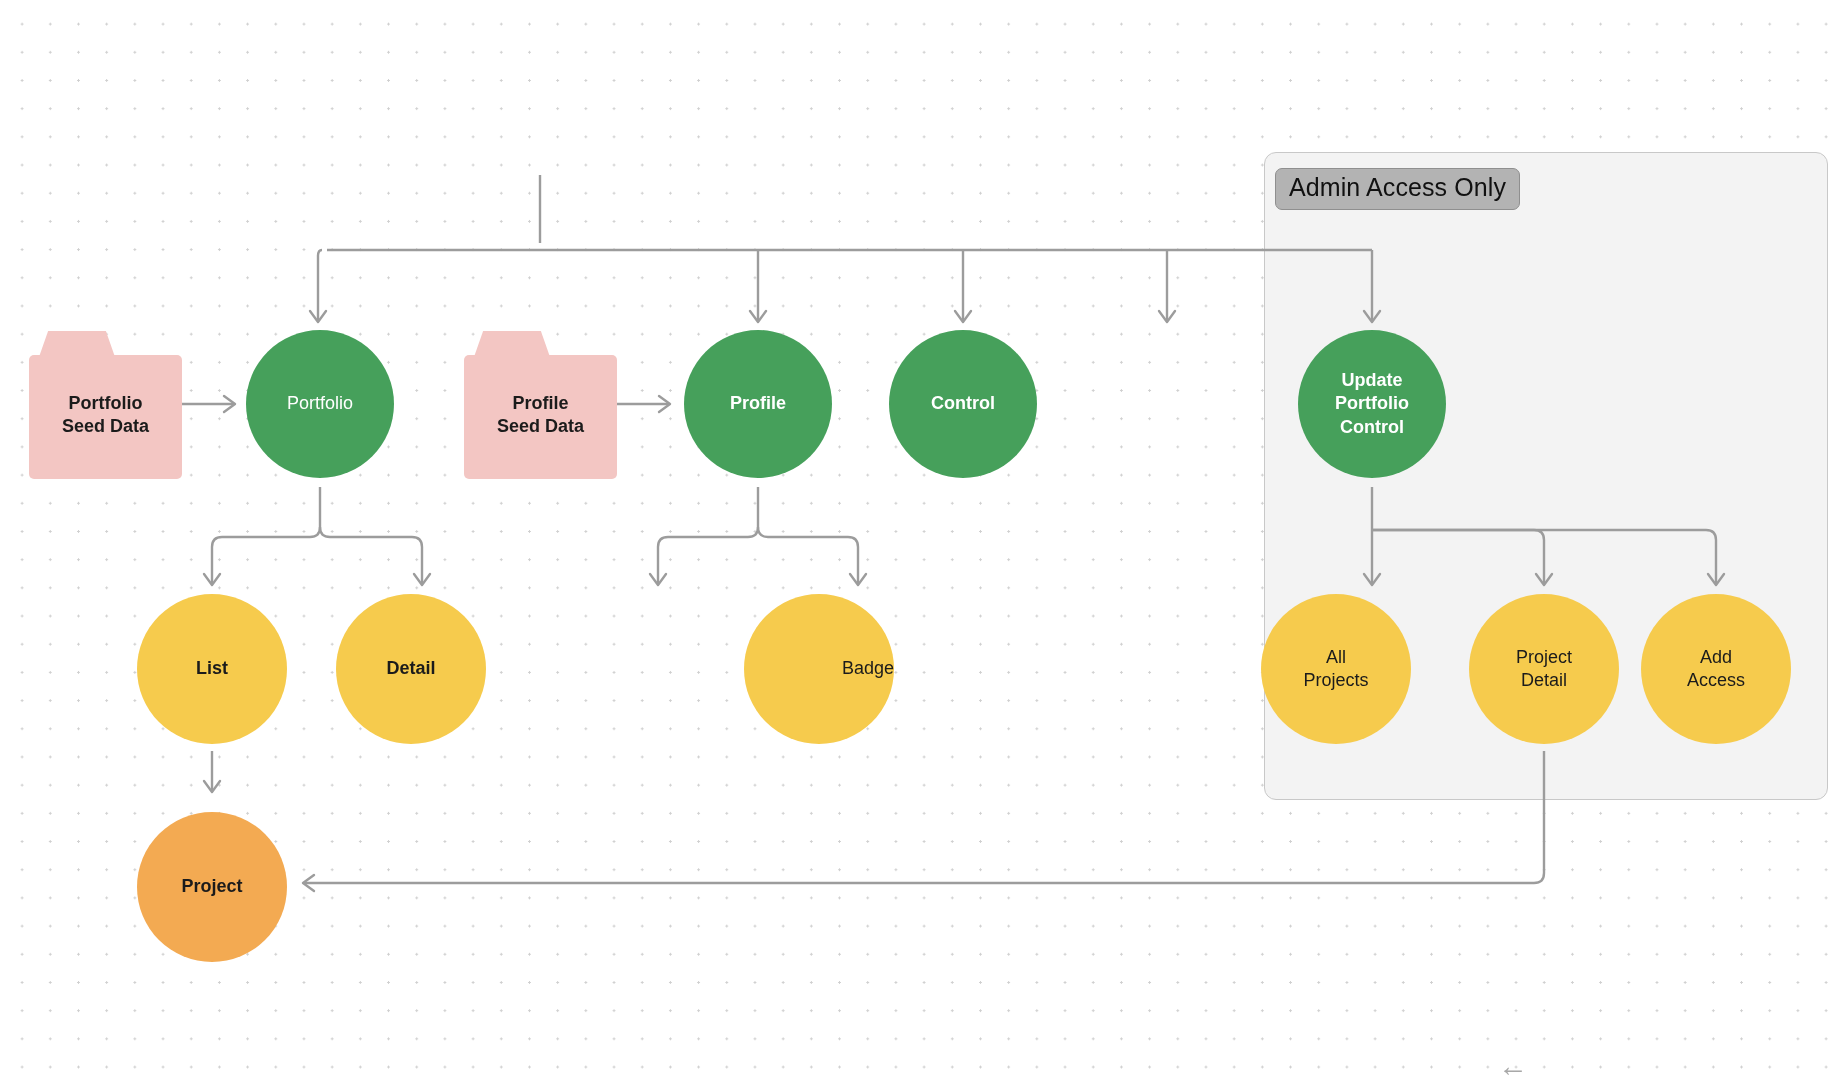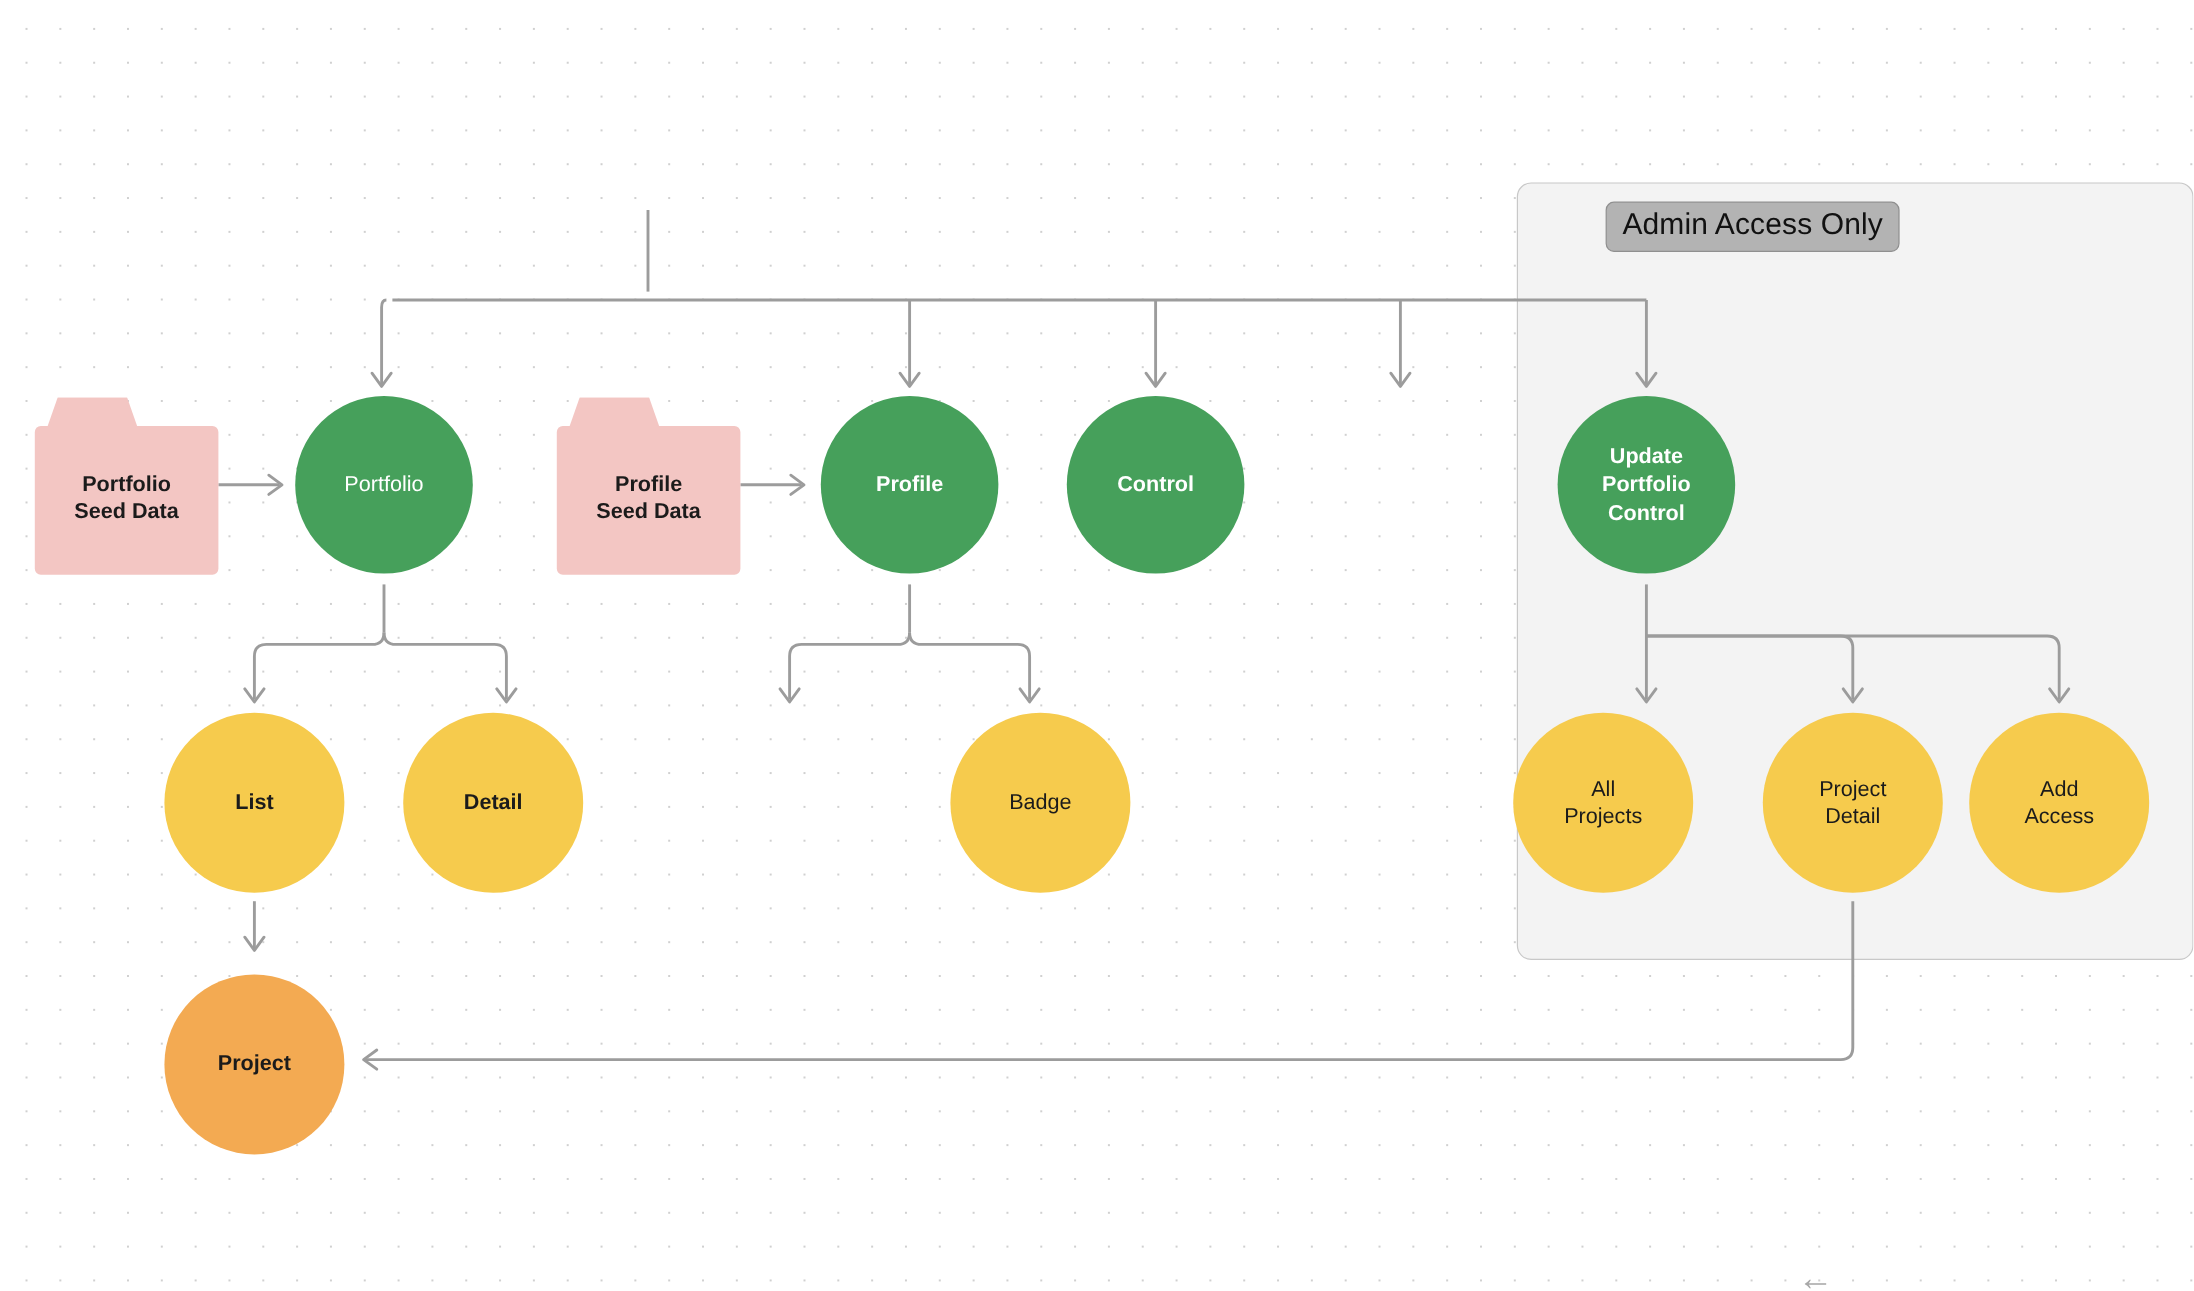"Admin Access Only" div.admin-badge { left: 1338px -> 1275px }
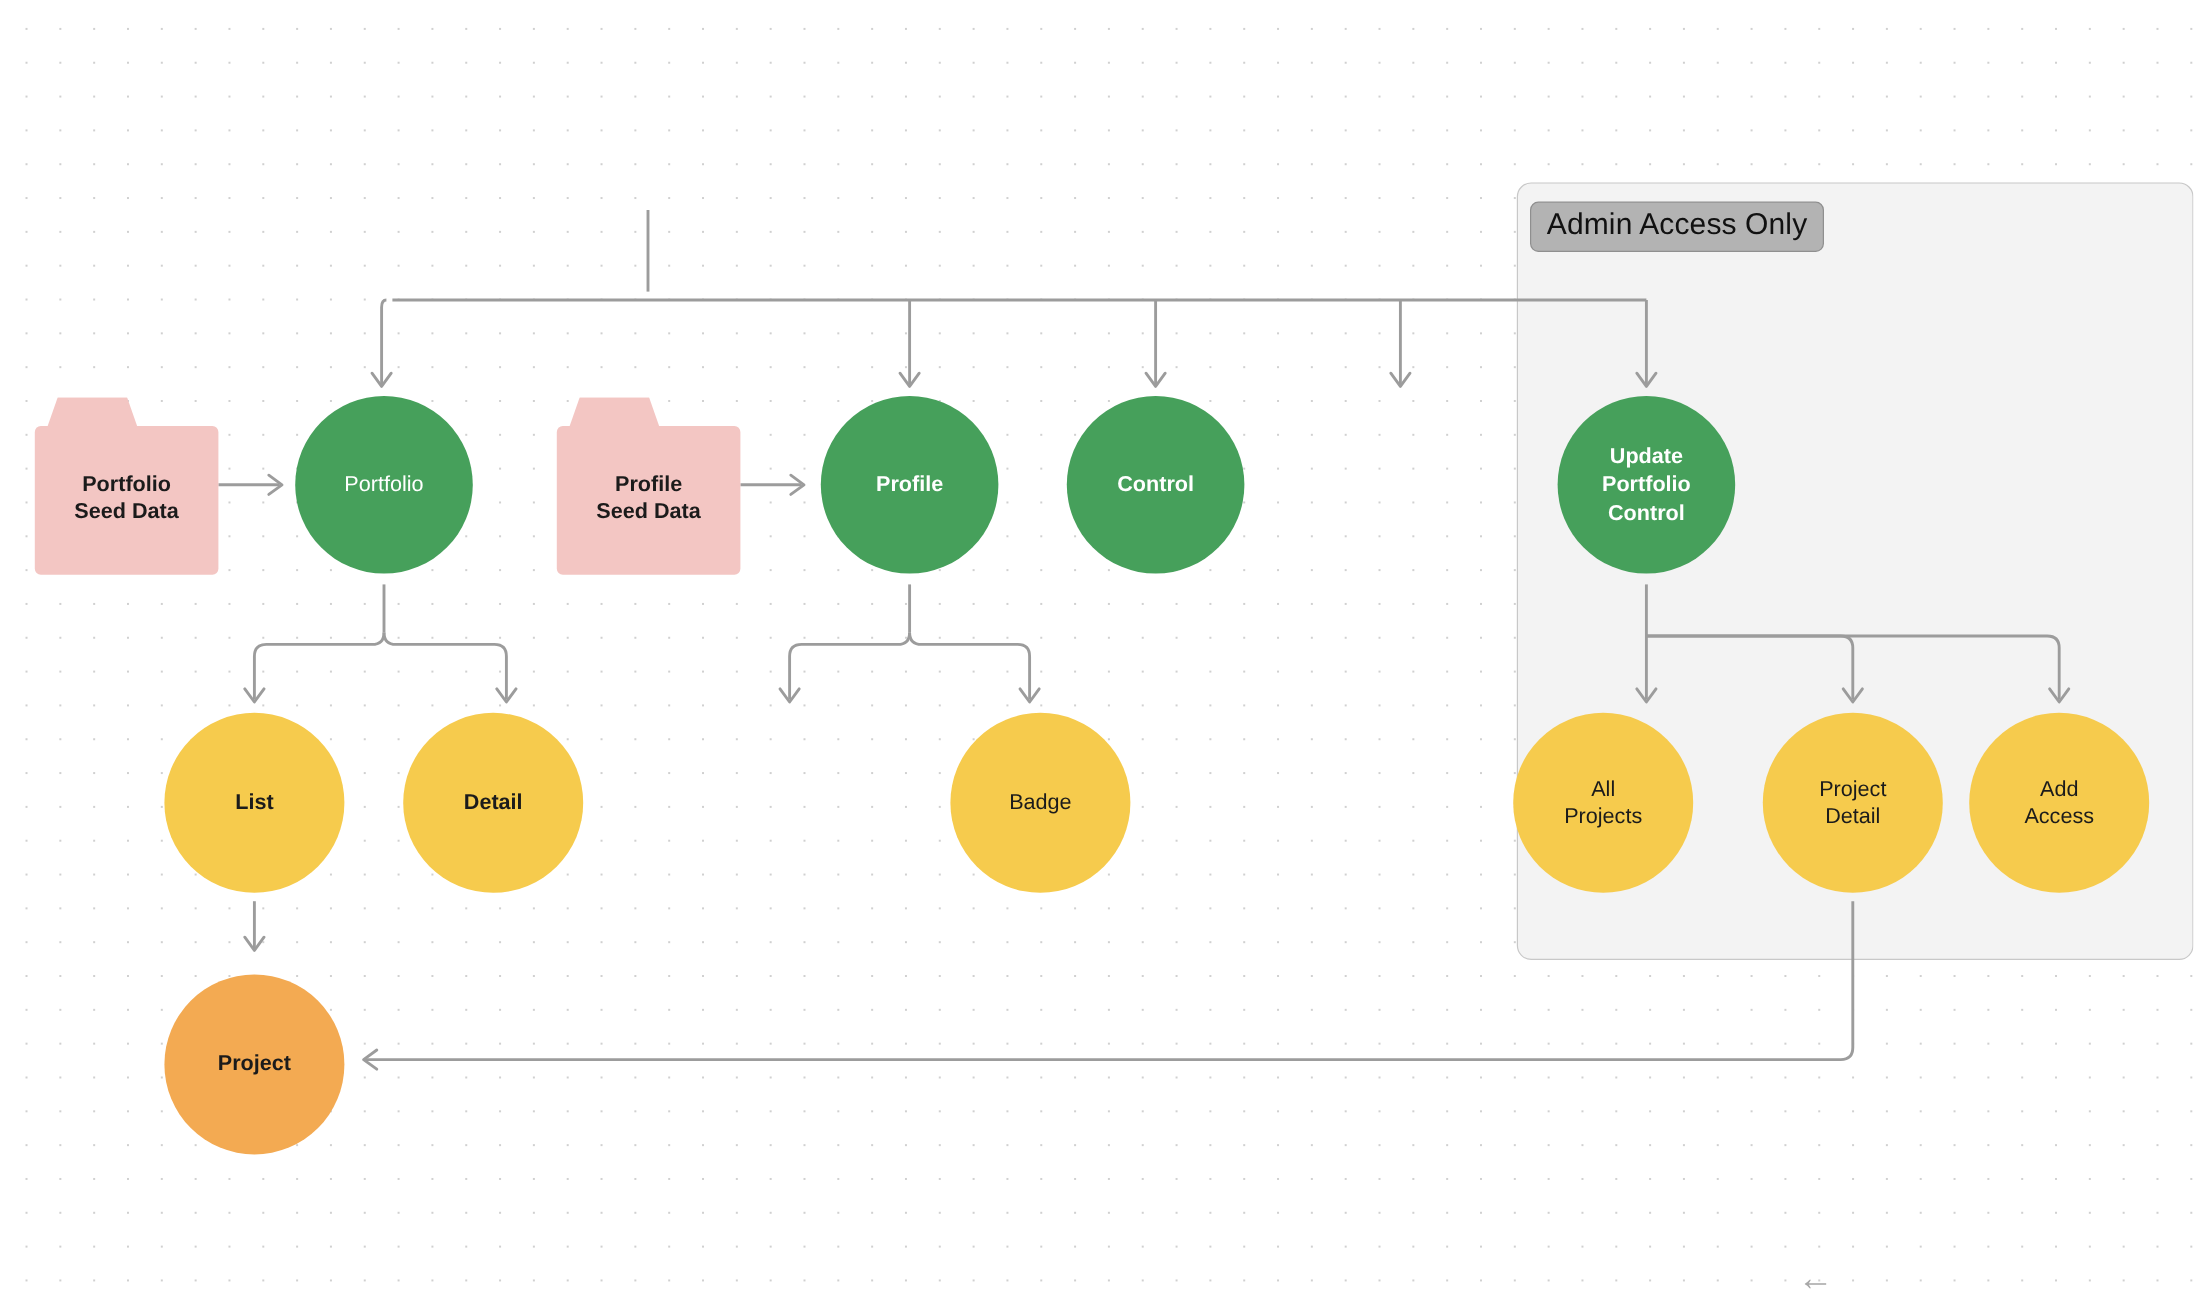"Badge" div.node { justify-content: none -> flex-end; left: 792px -> 744px }
